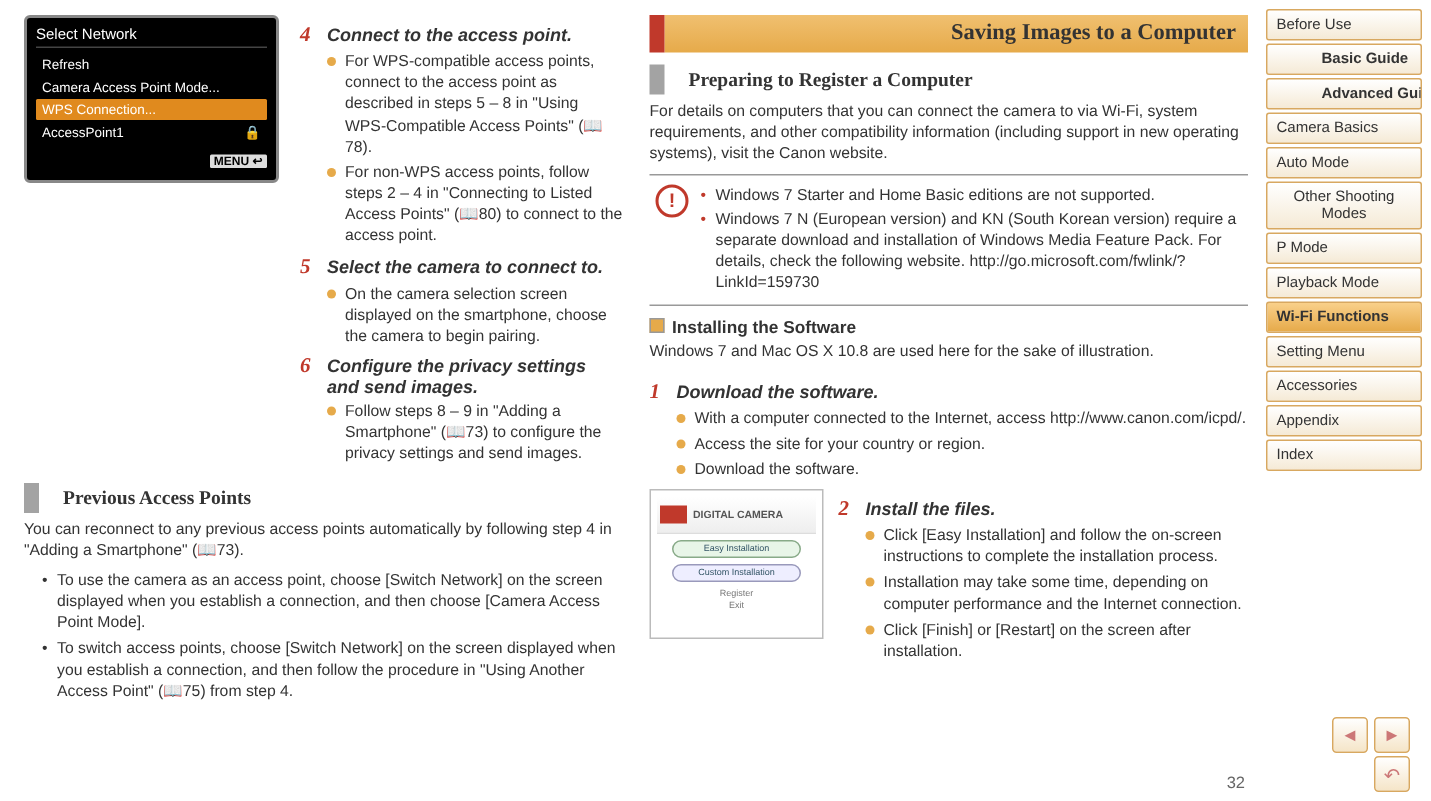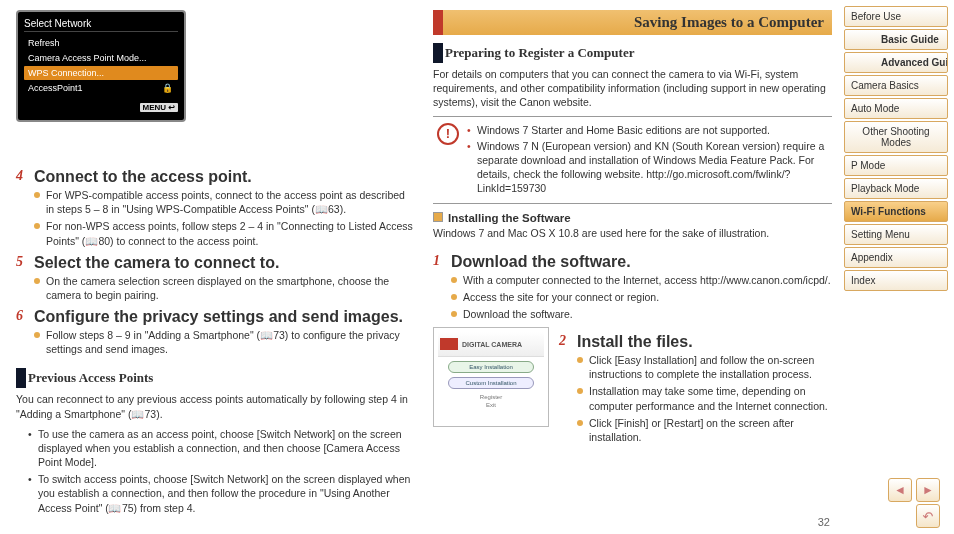"Select Network" div { flex-direction: column -> none; gap: 30px -> 14px }
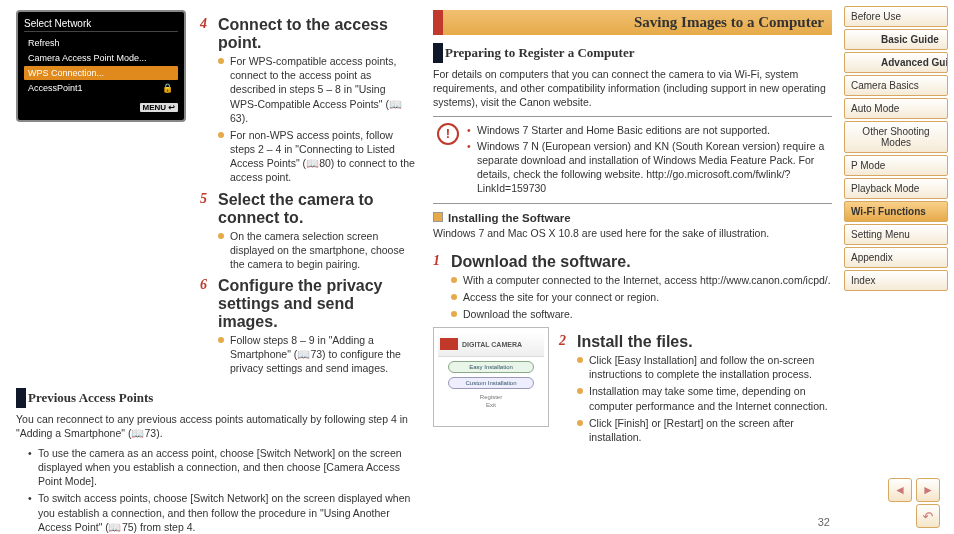"Connect to the access point." .steptitle { font-size: 16px -> 12px; font-style: none -> italic }
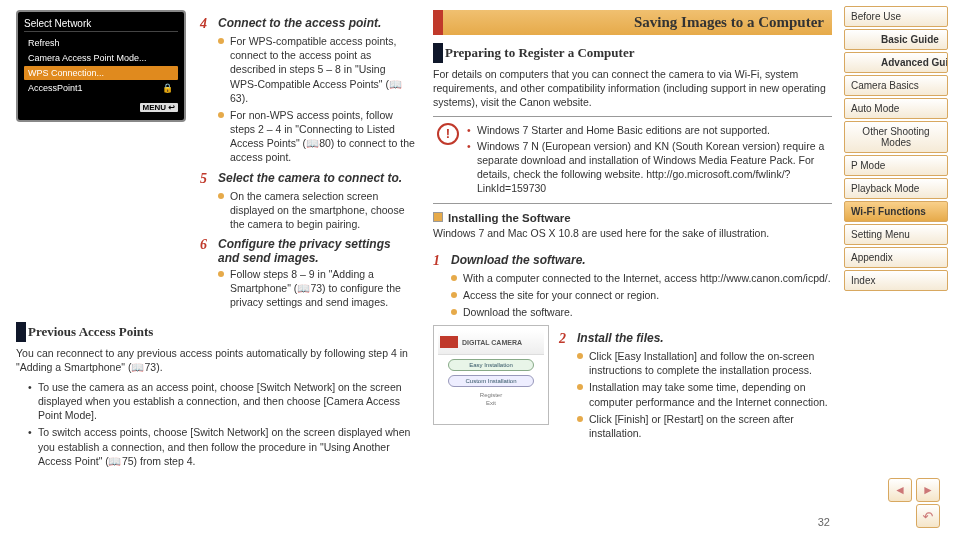"For WPS-compatible access points," li { text: 63 -> 78 }
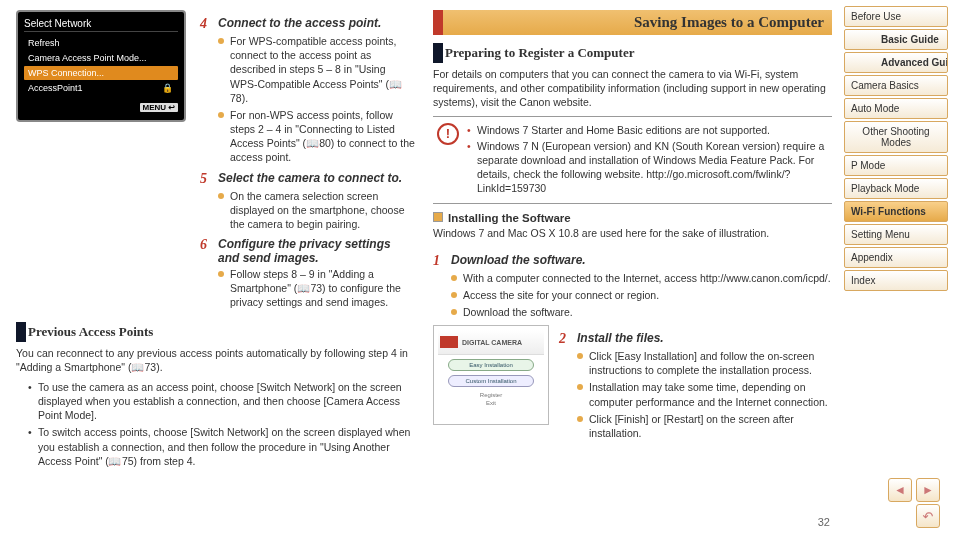"Preparing to Register a Computer" .h2 { border-left: 10px solid #0f172a -> 10px solid #a3a3a3; padding: 2px 2px -> 2px 16px }
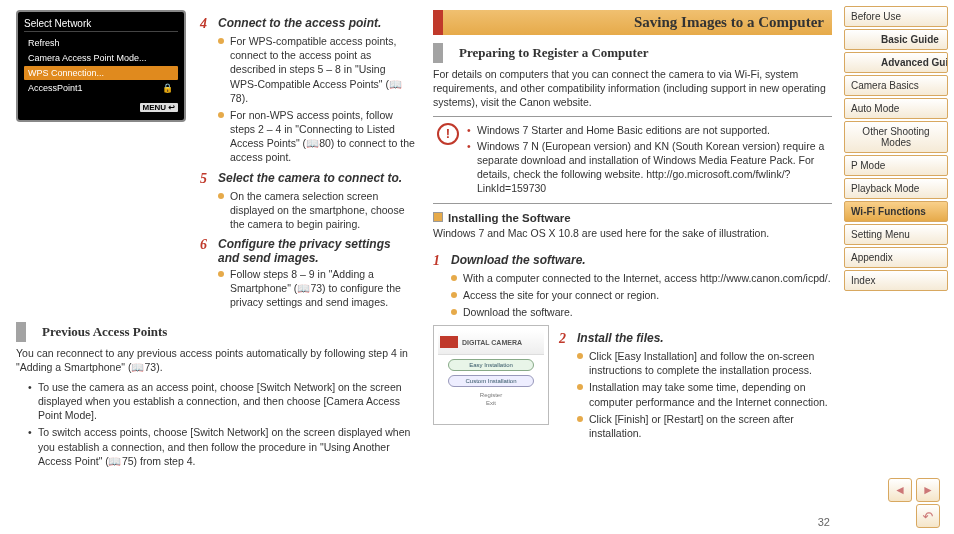"Accessories" div.nav-item { html: none -> <div>Accessories</div> }
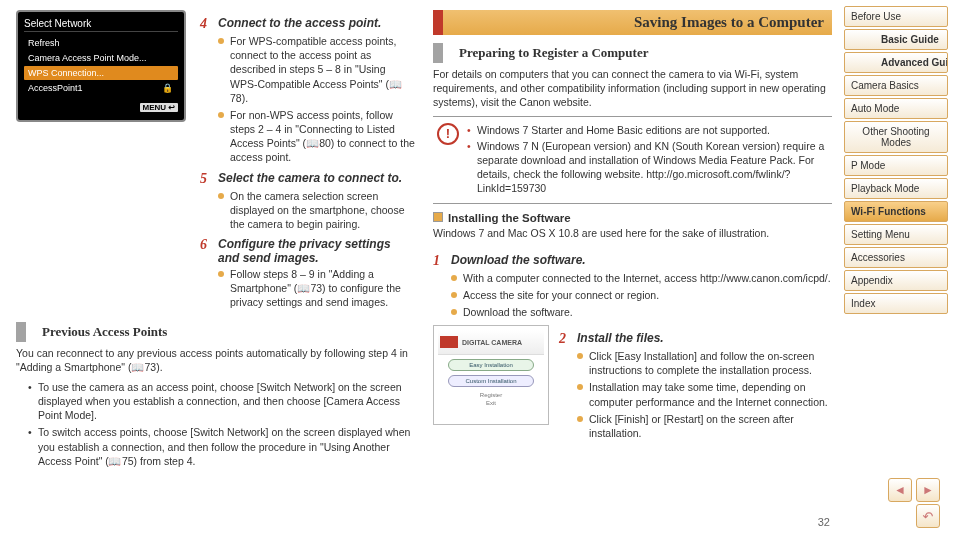"Access the site for your" li { text: connect -> country }
